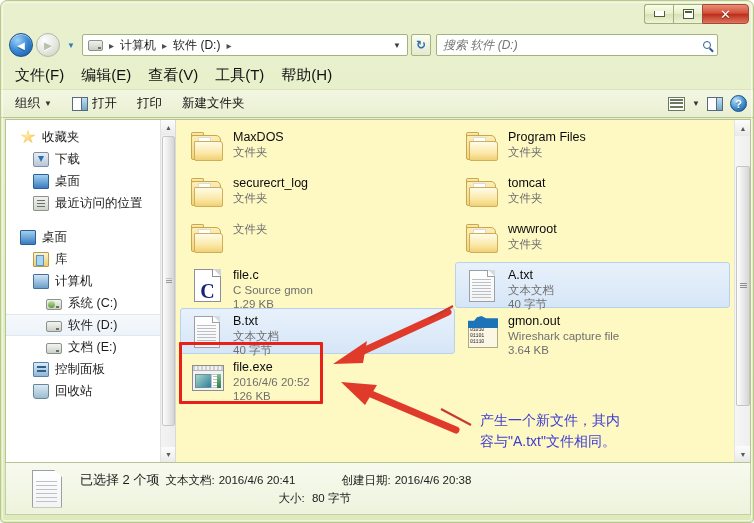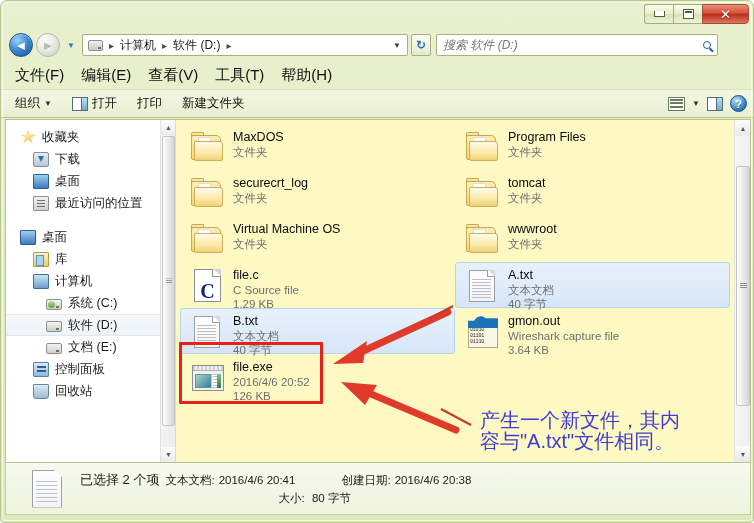"Virtual Machine OS" span.fi-name { html: <span>Virtual Machine OS</span> -> none }
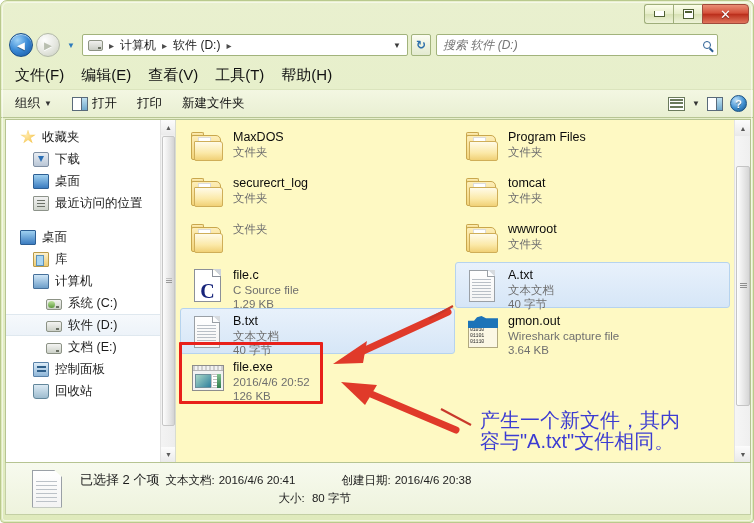"C Source file" span.fi-meta { text: file -> gmon }
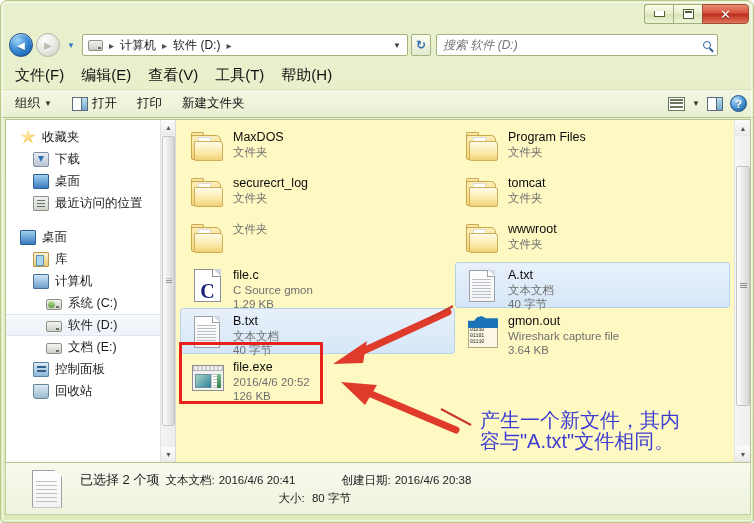"产生一个新文件，其内" .annot-text { font-size: 20px -> 14px }
